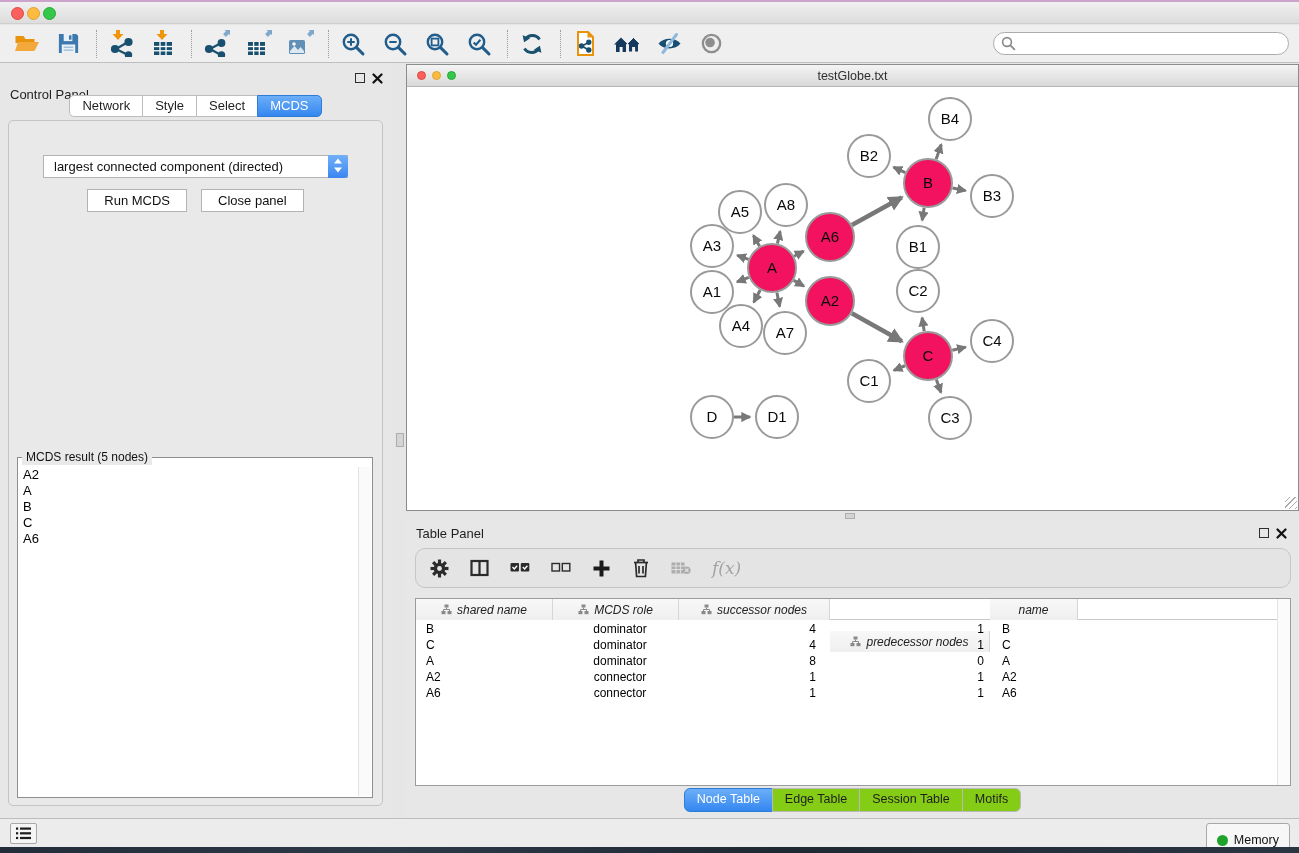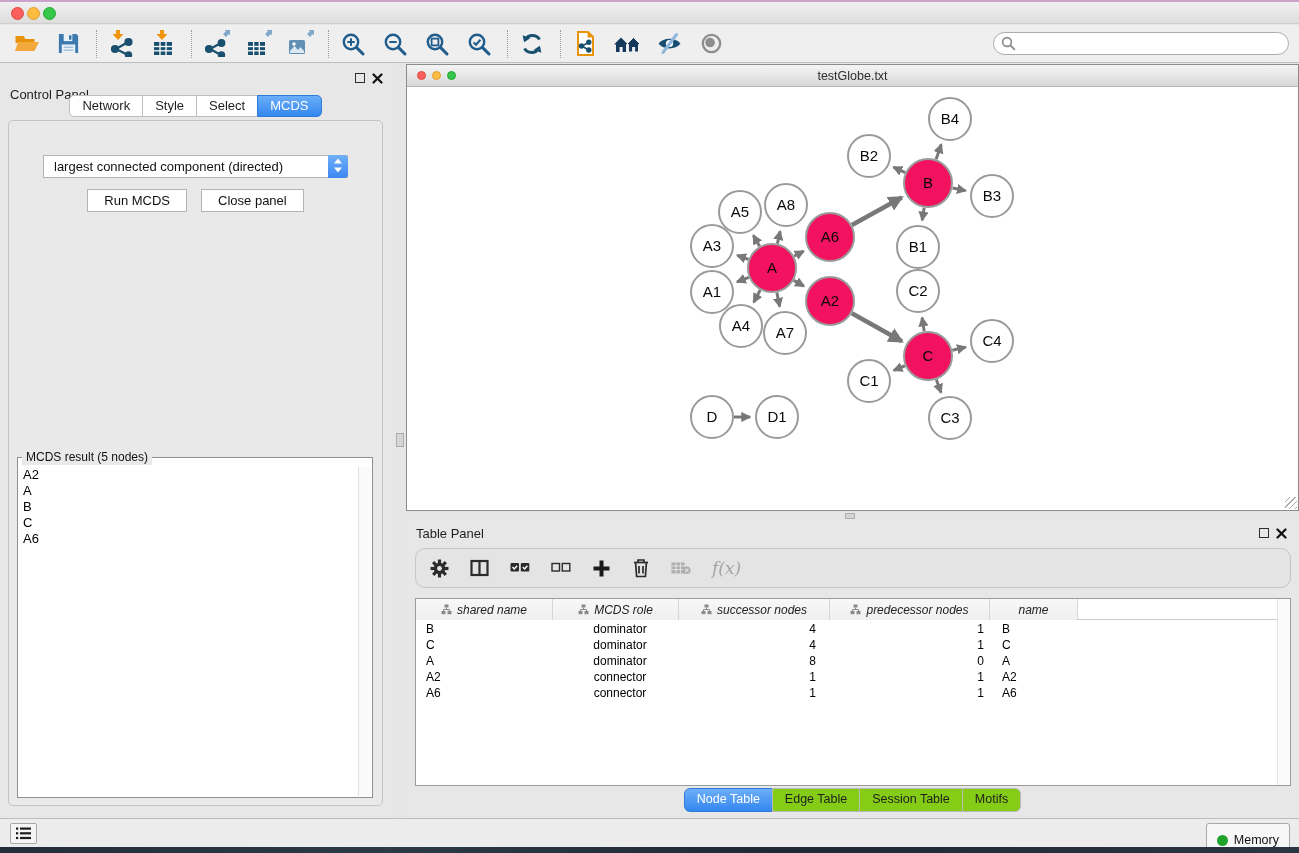"predecessor nodes" div.th { margin-top: none -> 32px }
